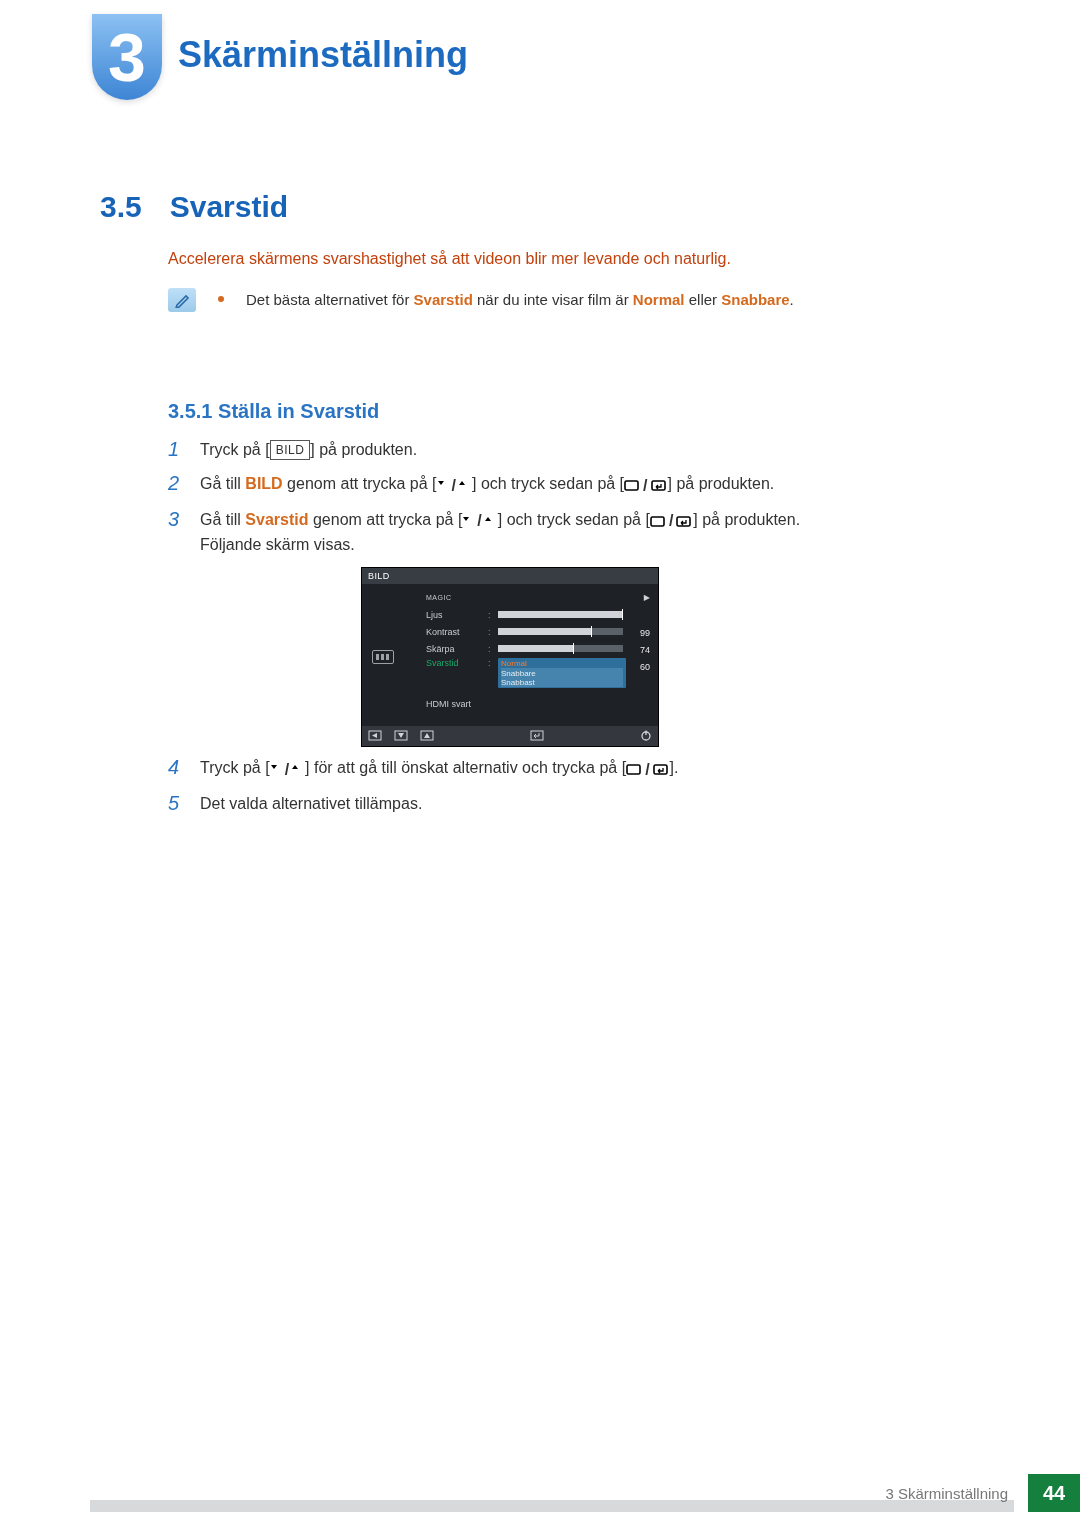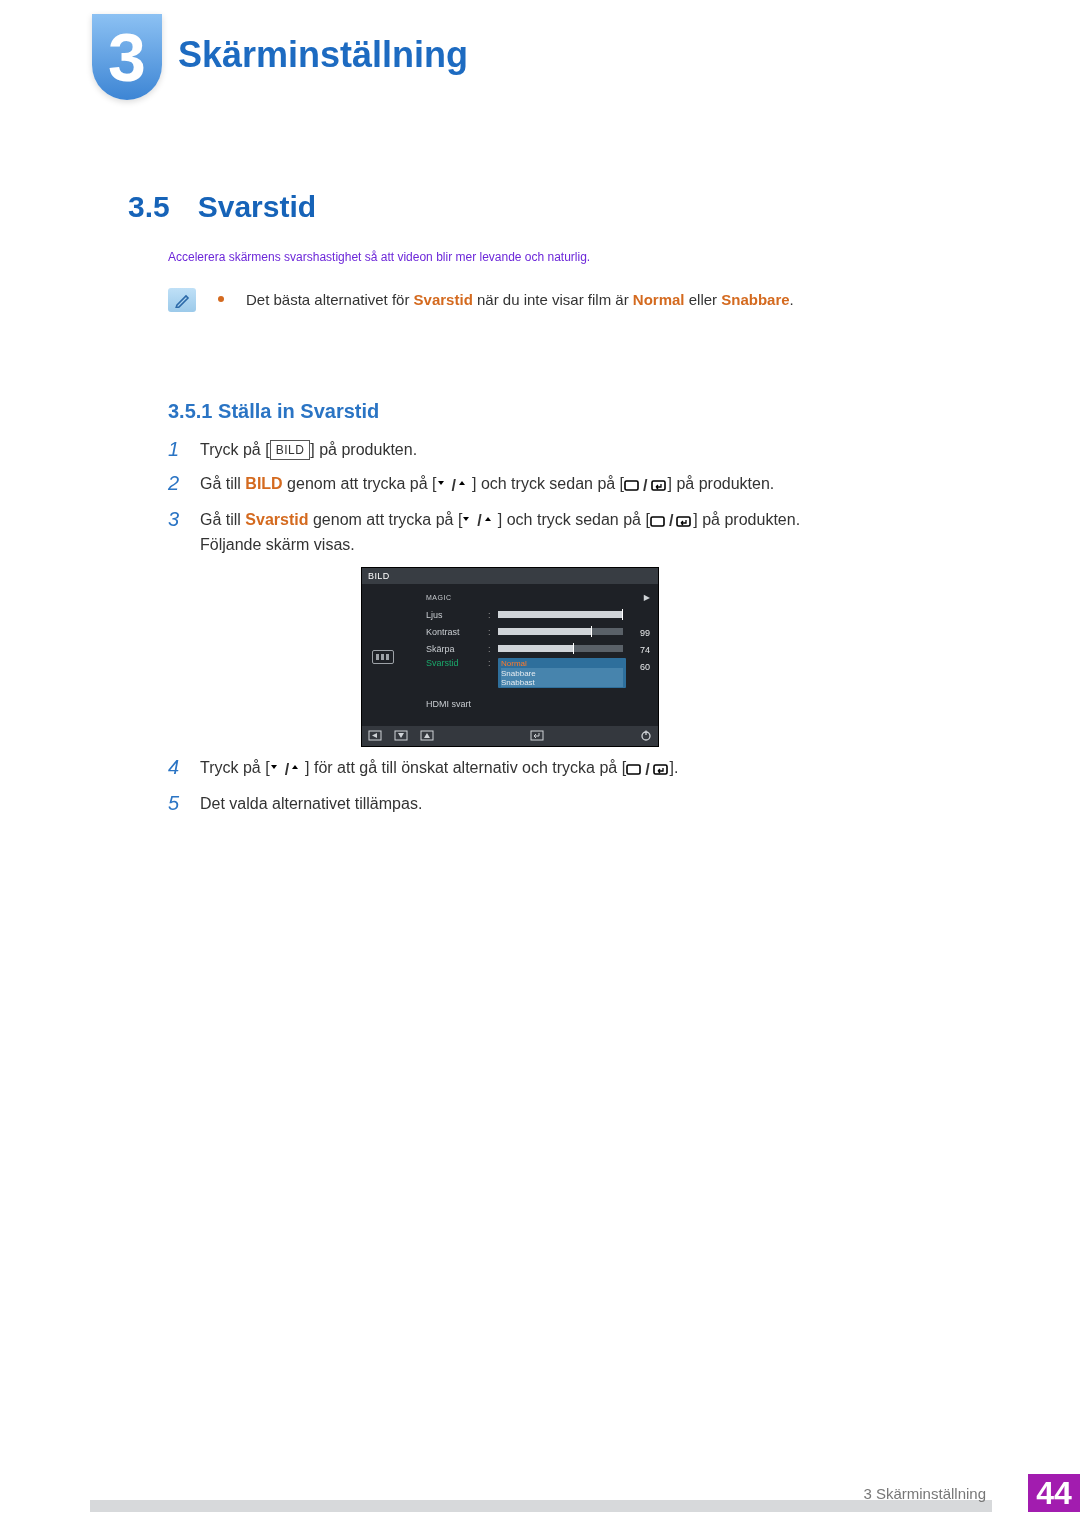"3.5" .section-num { margin-left: 28px -> none }
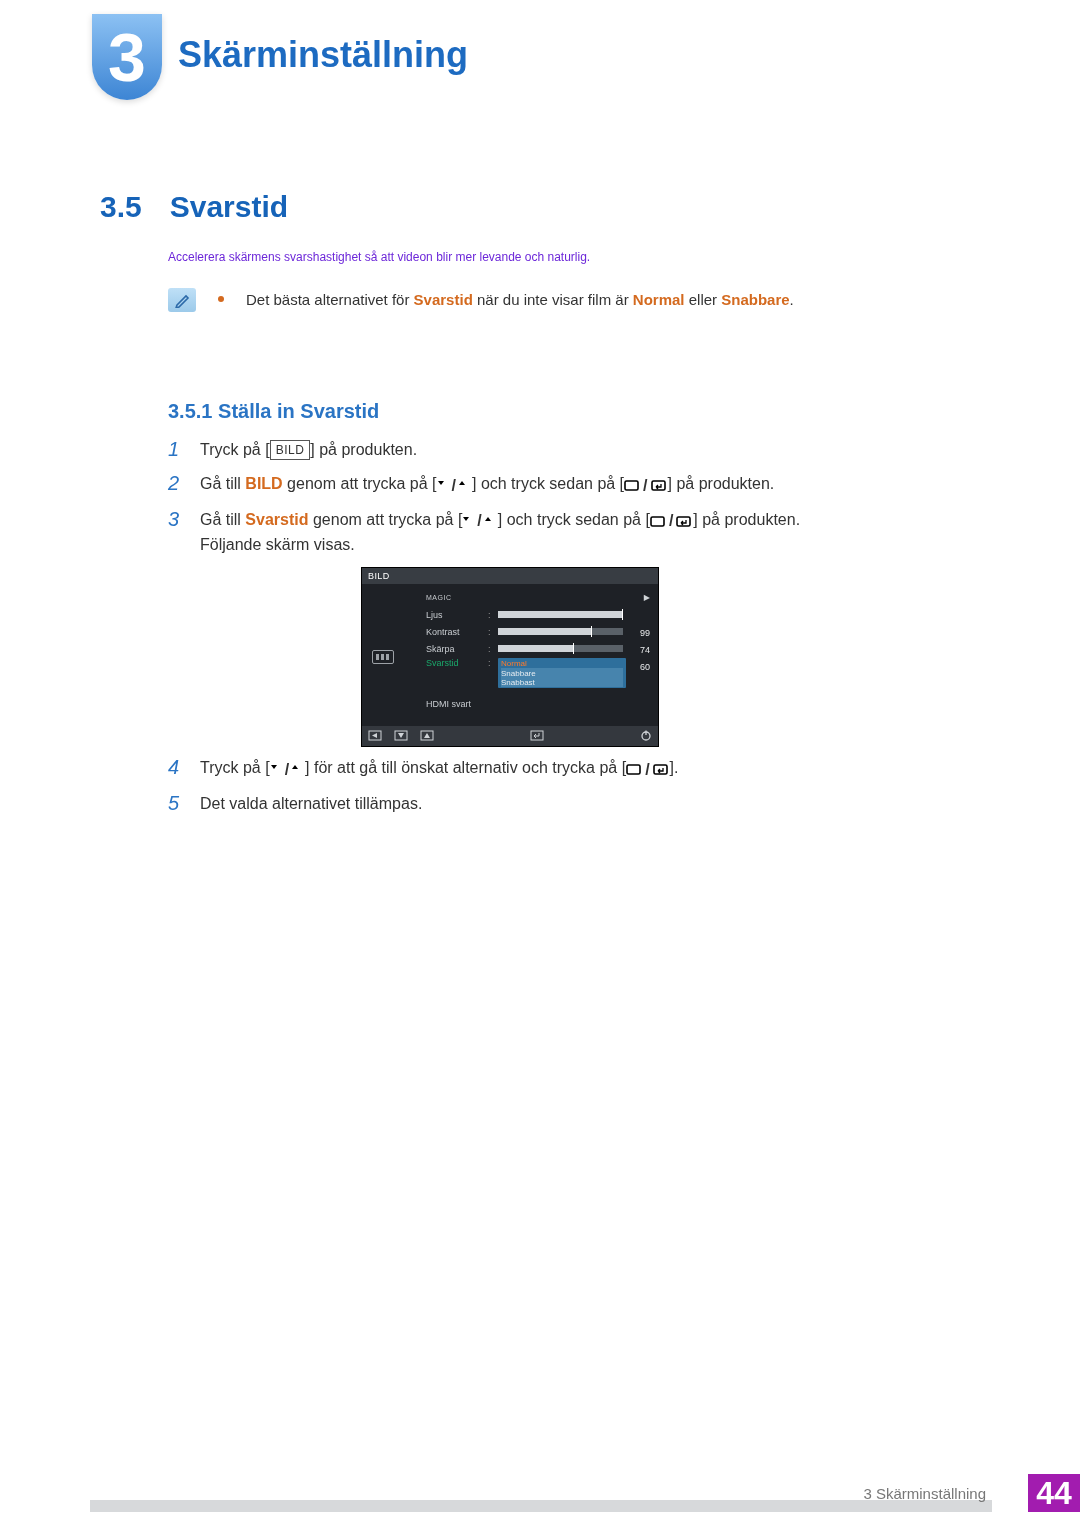"Accelerera skärmens svarshastighet så" .intro { color: #6d28d9 -> #c2410c; font-size: 12px -> 16px }
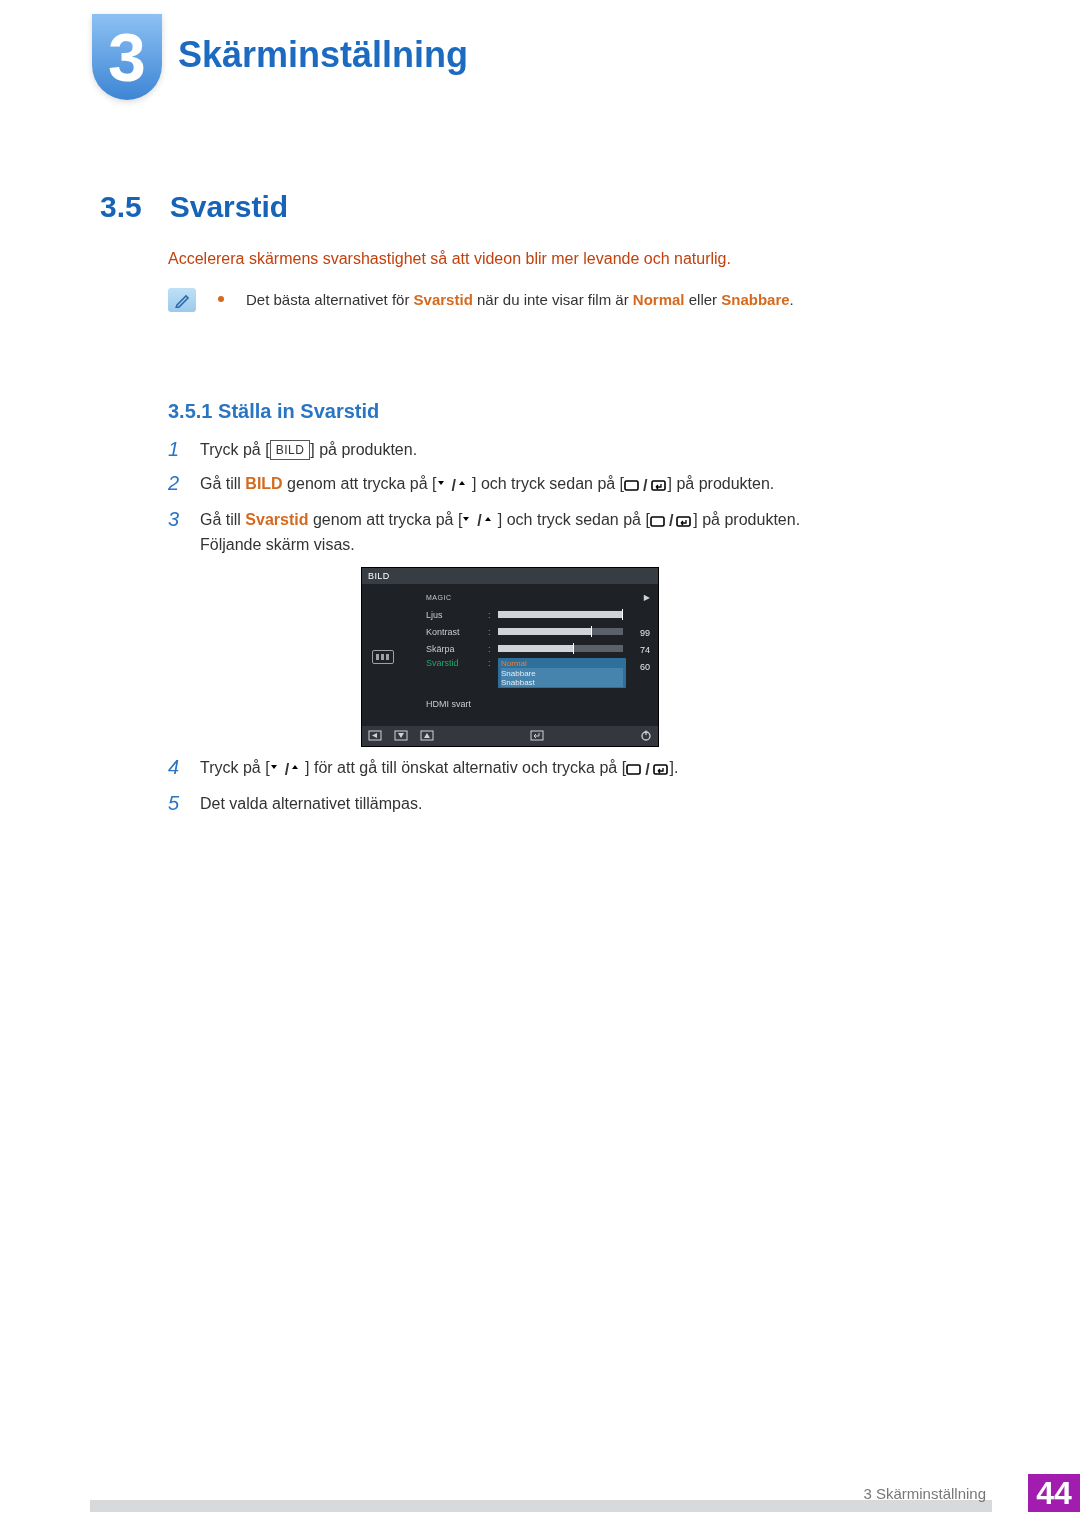"44" .footer-page { background: #a21caf -> #15803d; font-size: 32px -> 20px; margin-left: 22px -> none }
